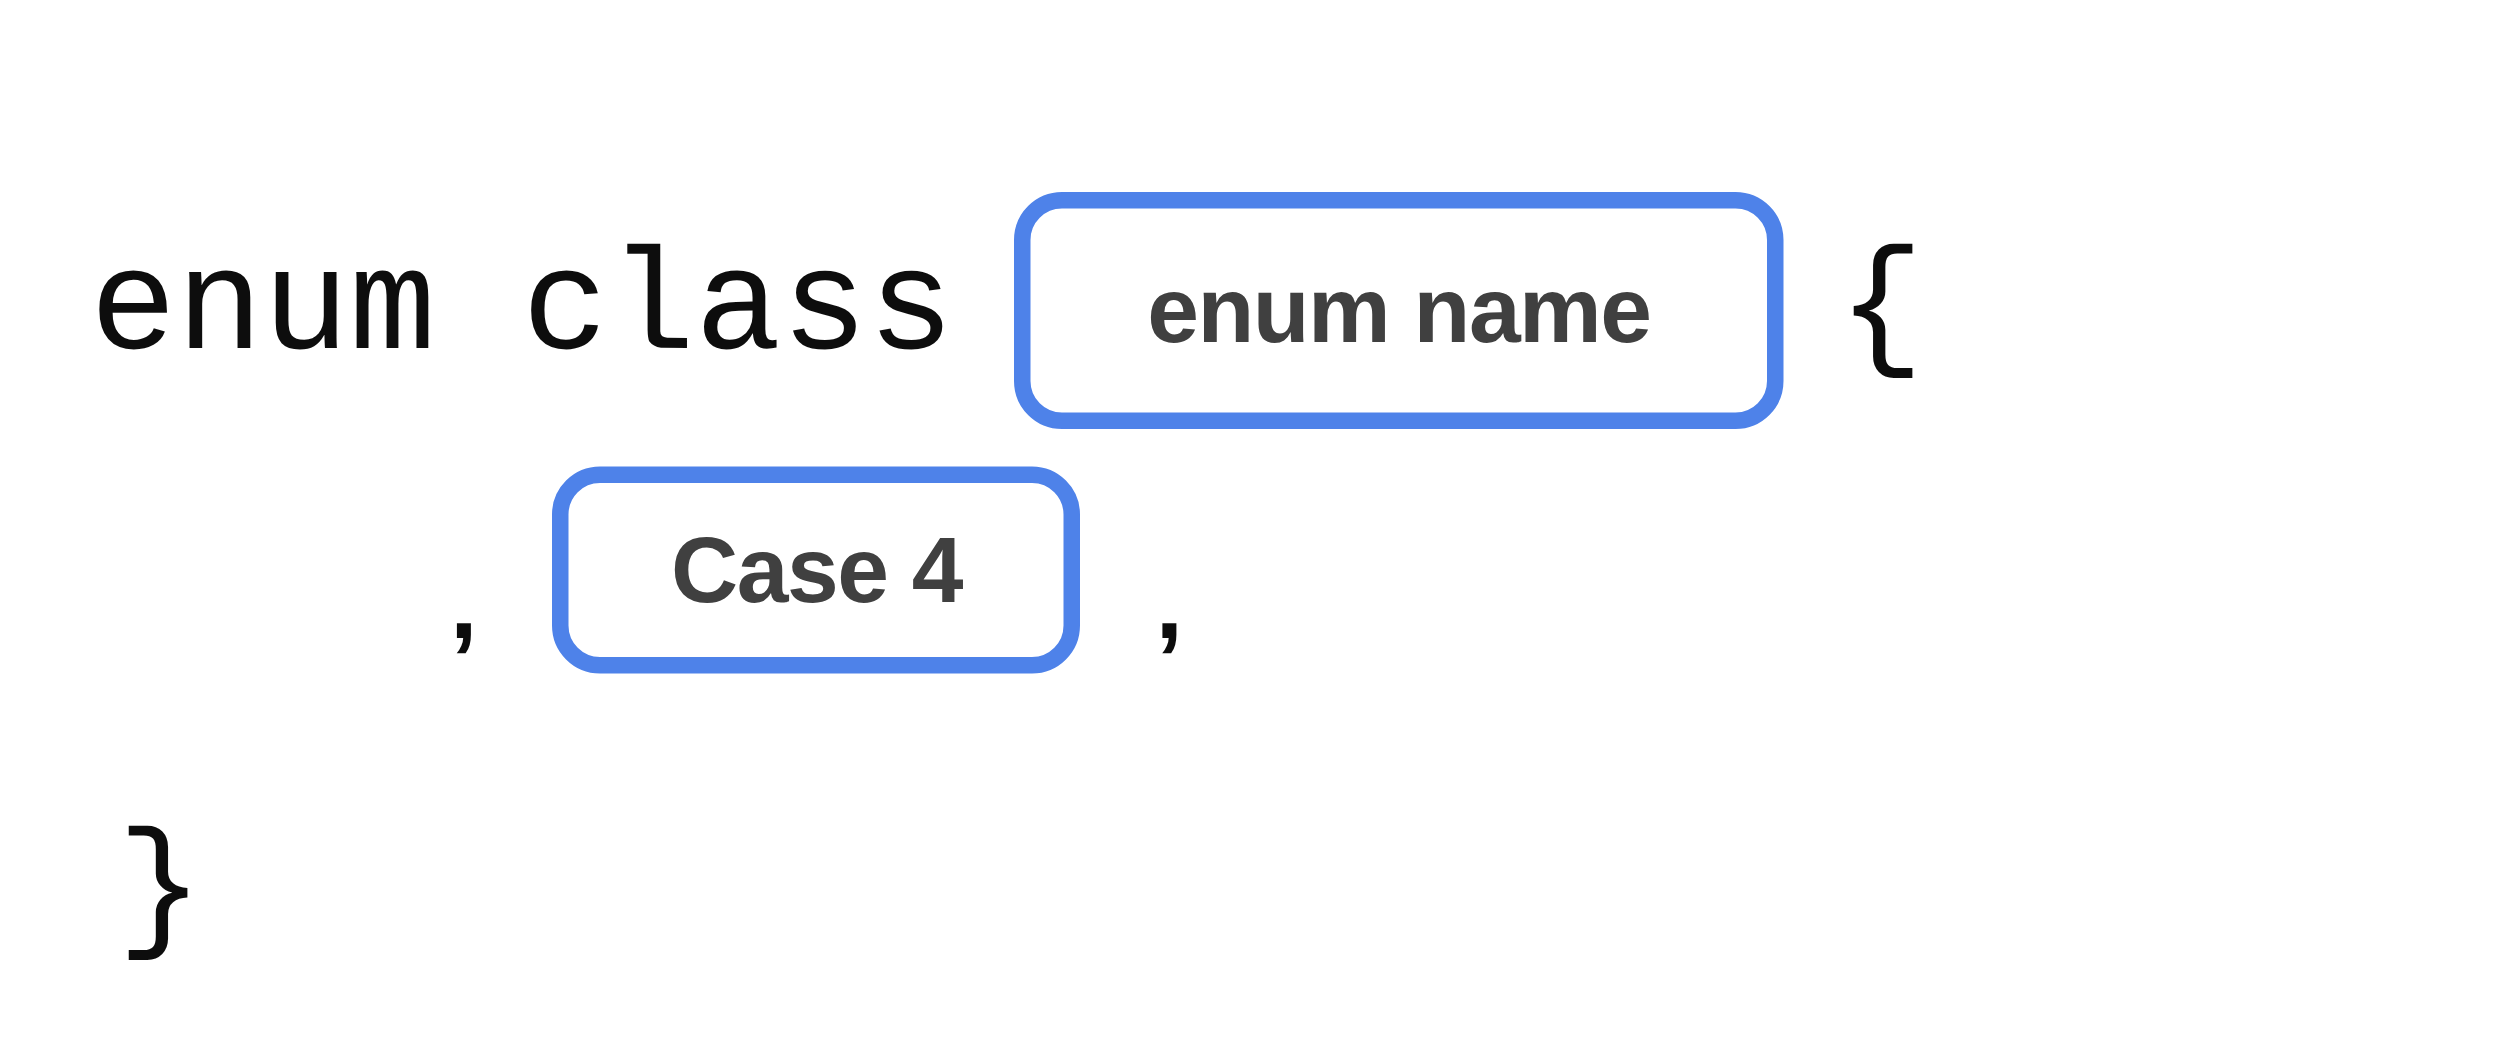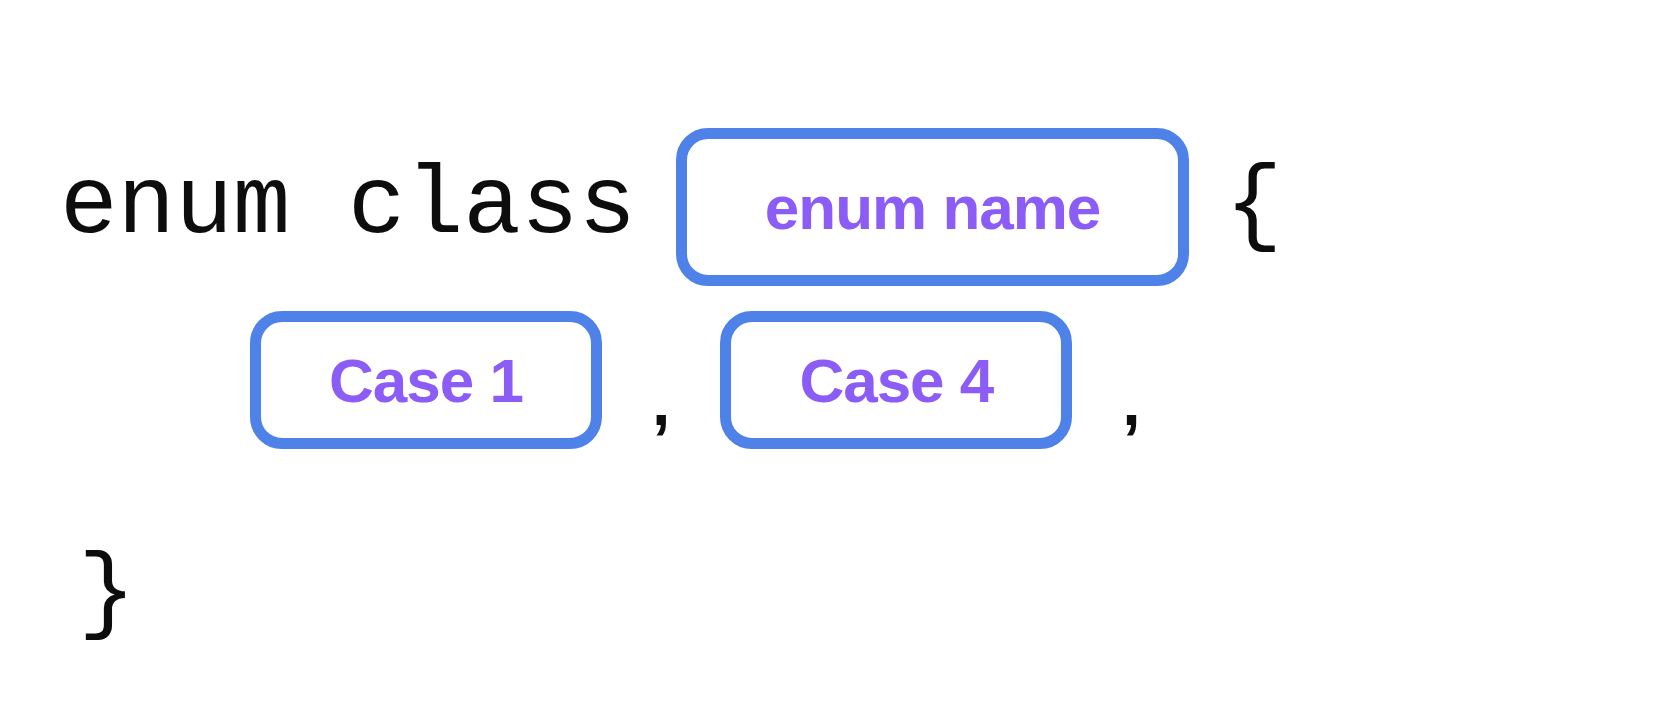"enum name" .slot-label { color: #8b5cf6 -> #404040 }
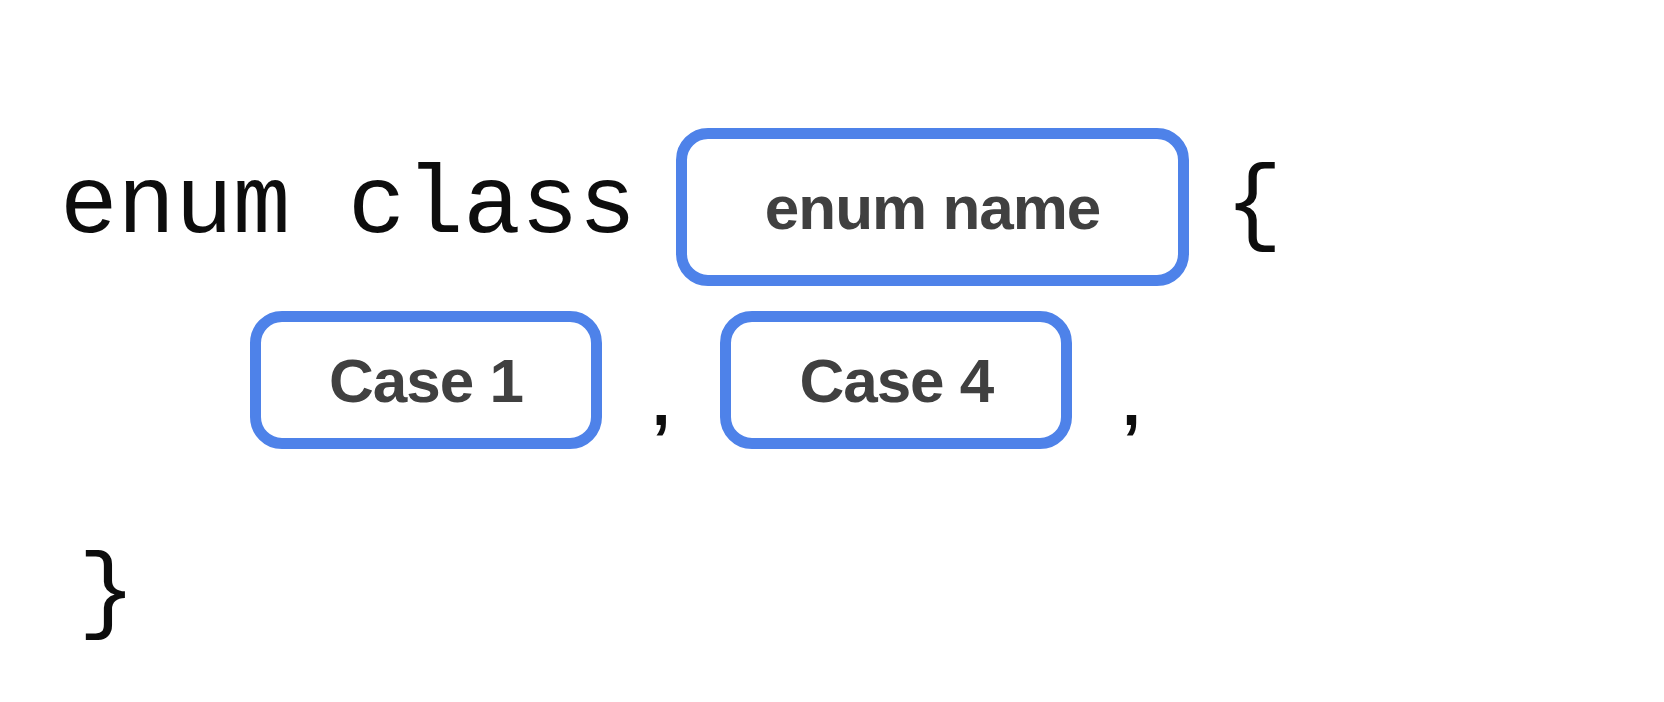"Case 1" span.slot { html: <span> <span>Case 1</span> </span> -> none }
